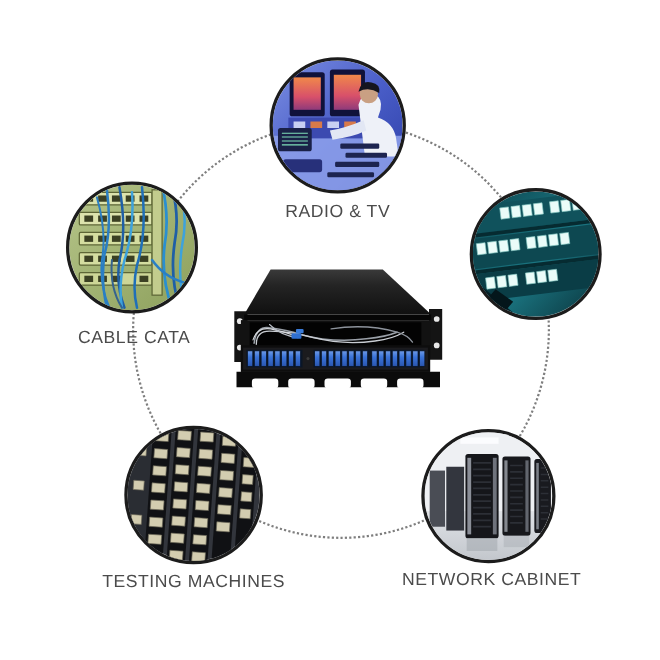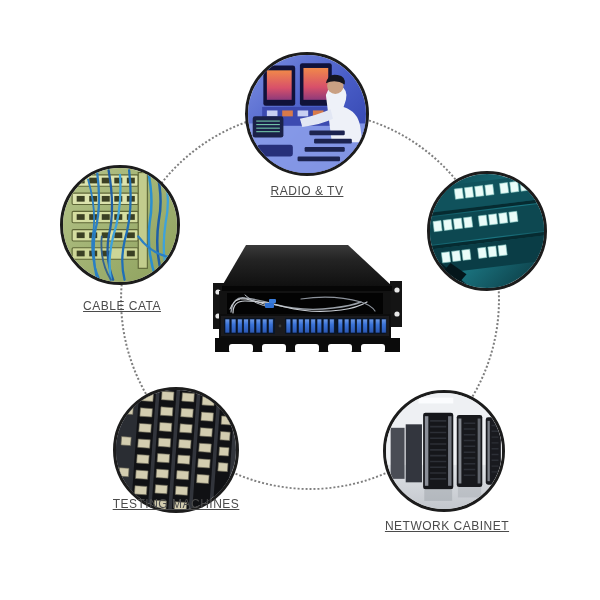"RADIO & TV" .app-label { font-size: 12px -> 16px; text-decoration: underline -> none }
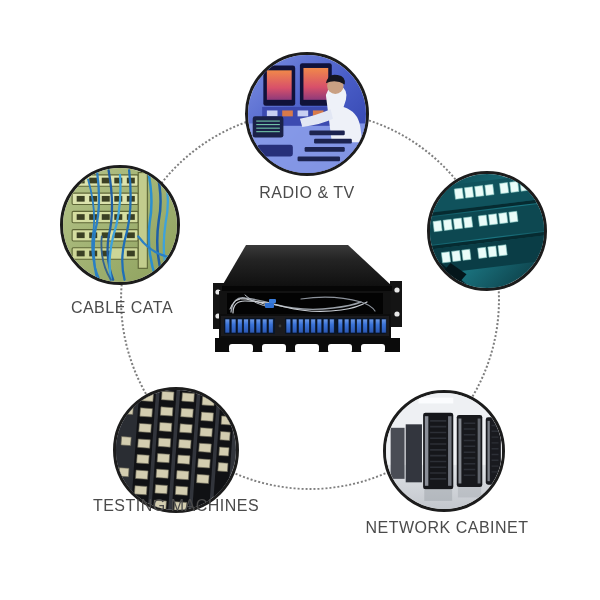"TESTING MACHINES" div.app-label { top: 497px -> 521px }
